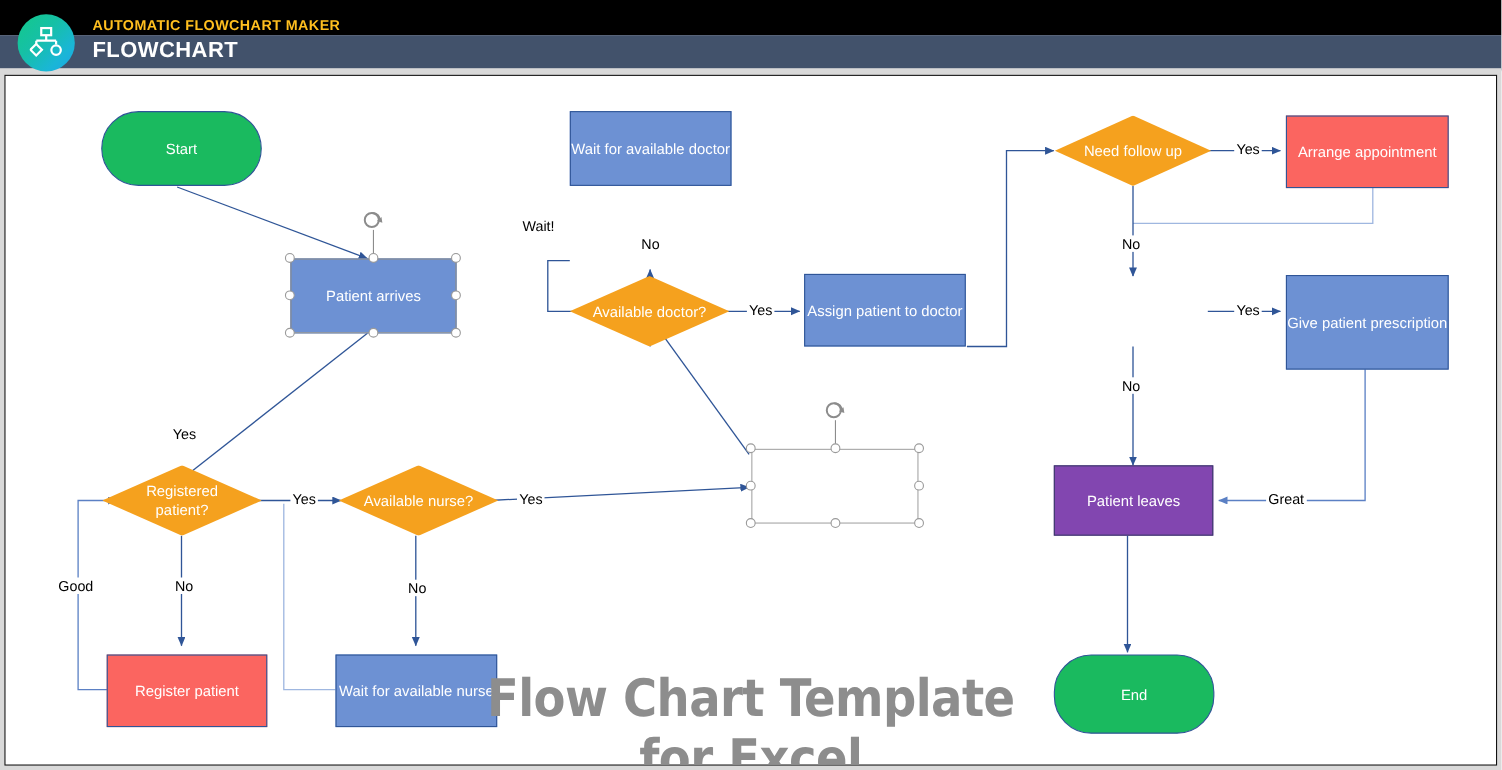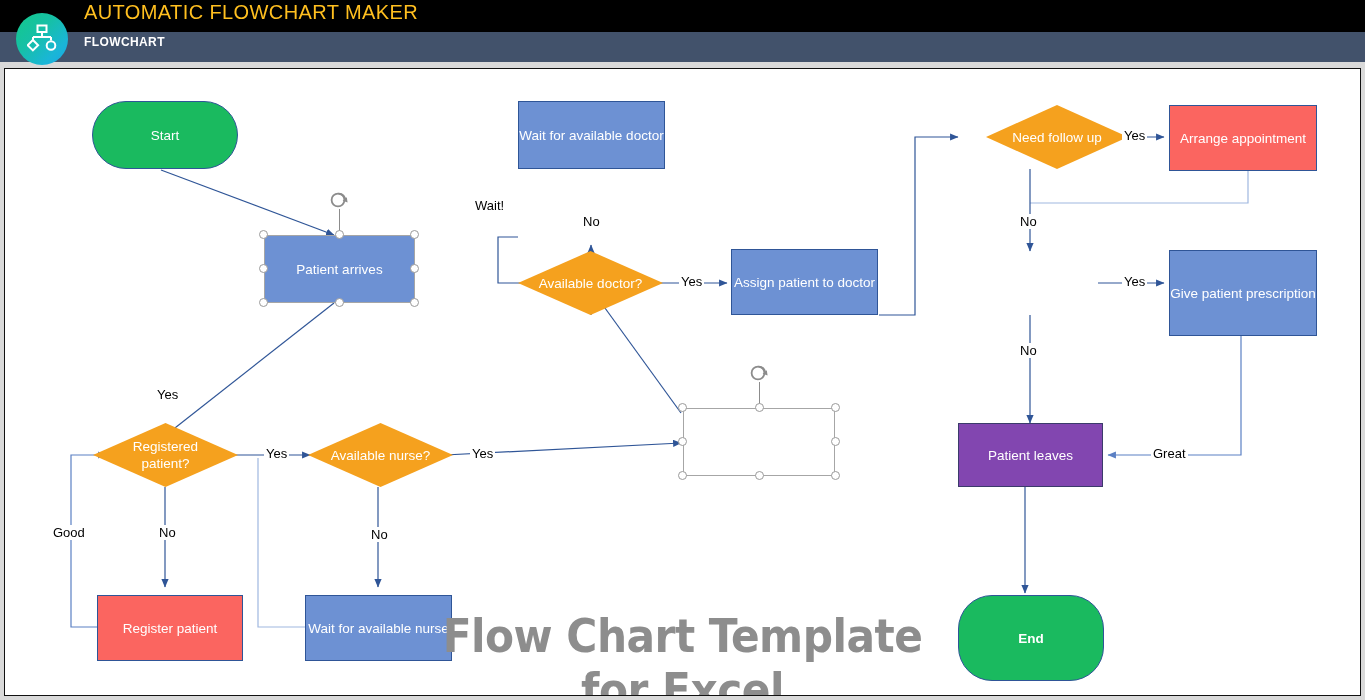"AUTOMATIC FLOWCHART MAKER" .app-title { font-size: 20px -> 13px; font-weight: 400 -> 700; top: 1px -> 15px }
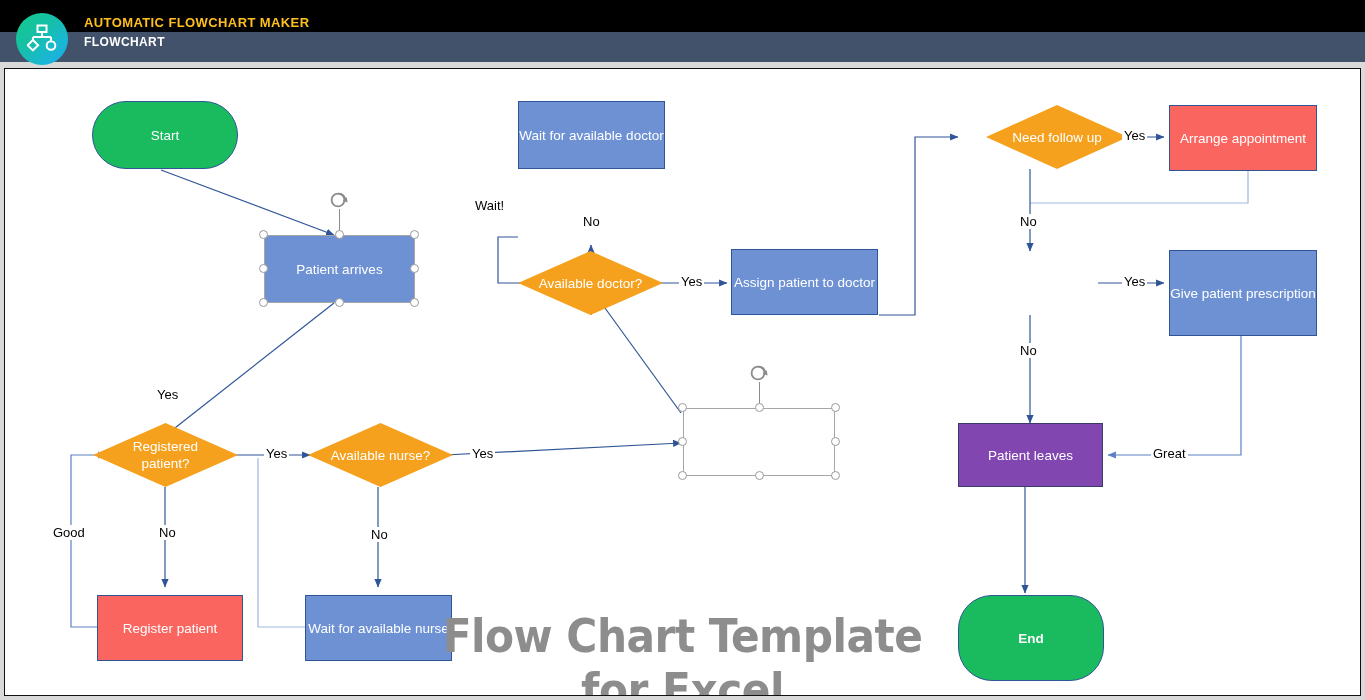"FLOWCHART" .doc-title { font-size: 12px -> 20px }
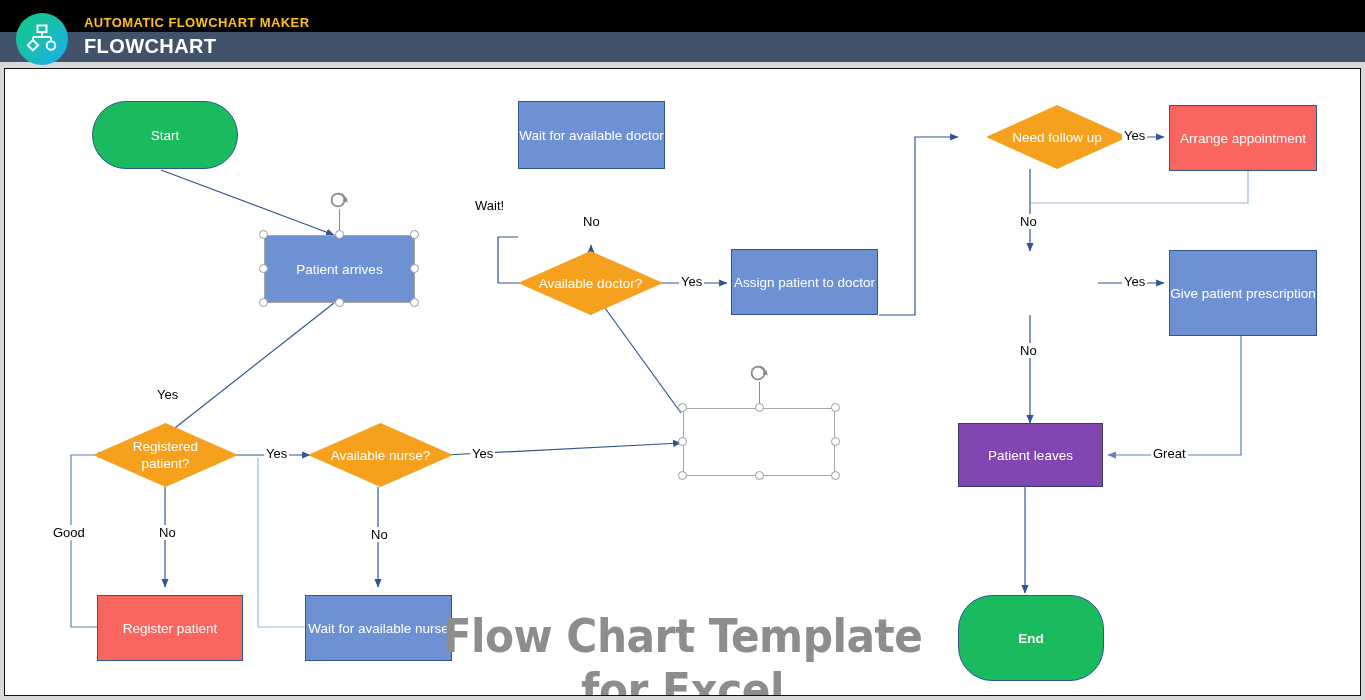"Need follow up" div.diamond { left: 981px -> 954px }
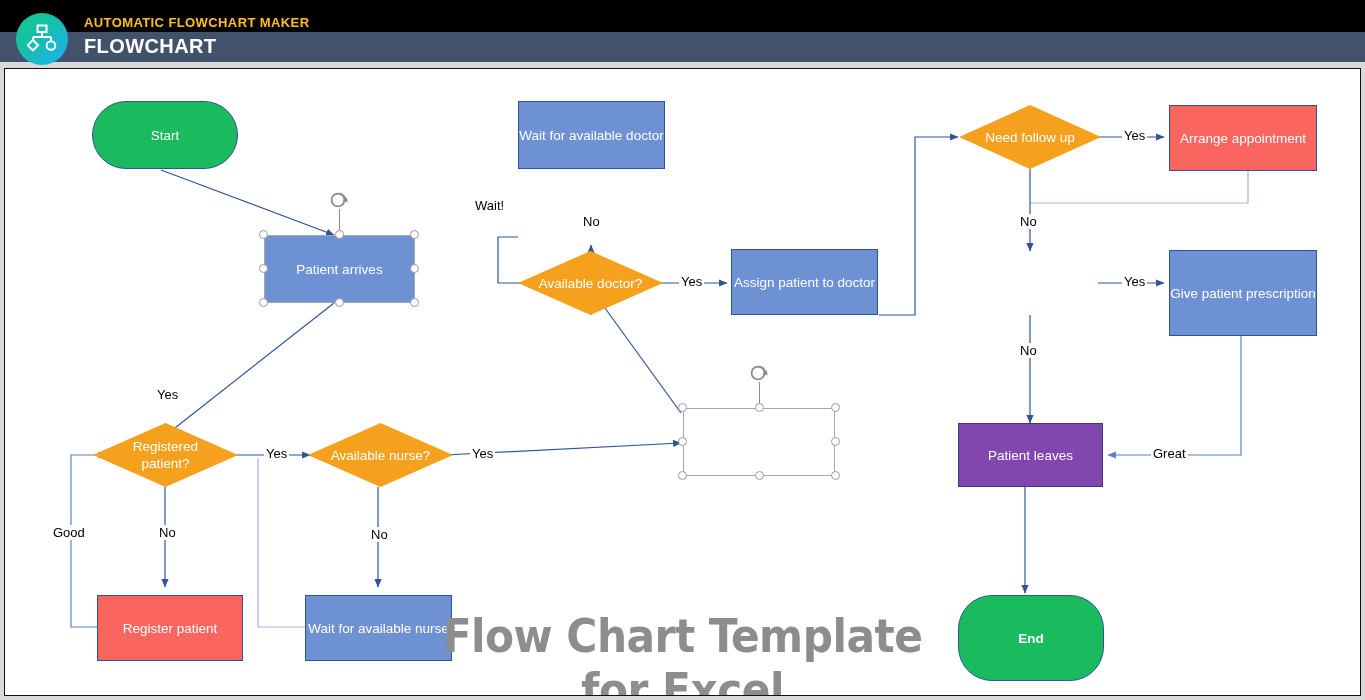"End" div.node { font-weight: bold -> none; height: 86px -> 72px }
